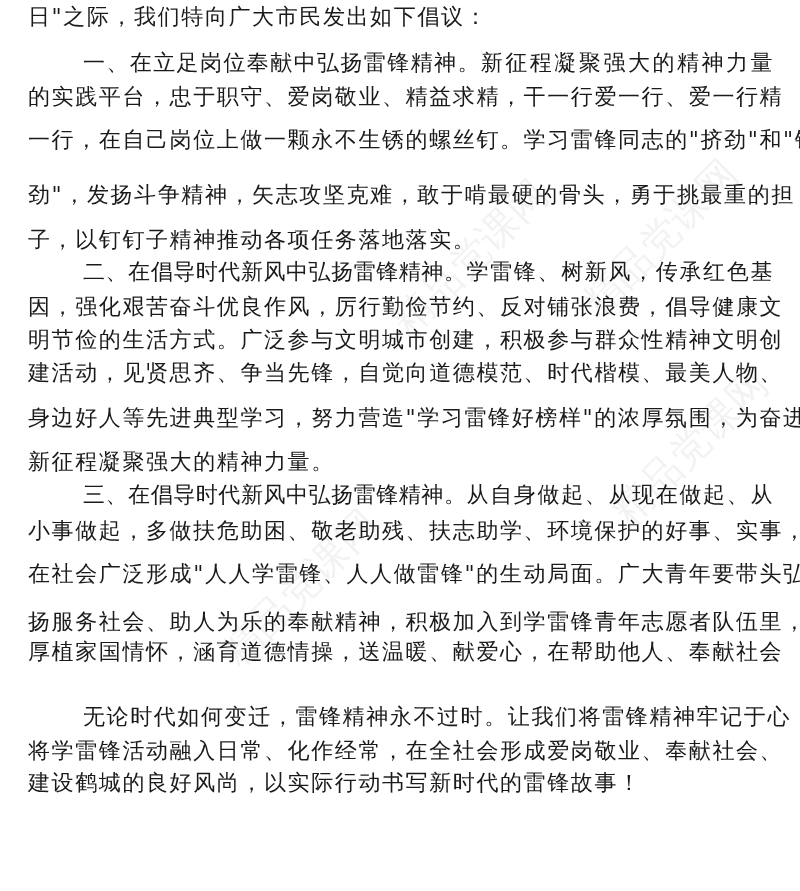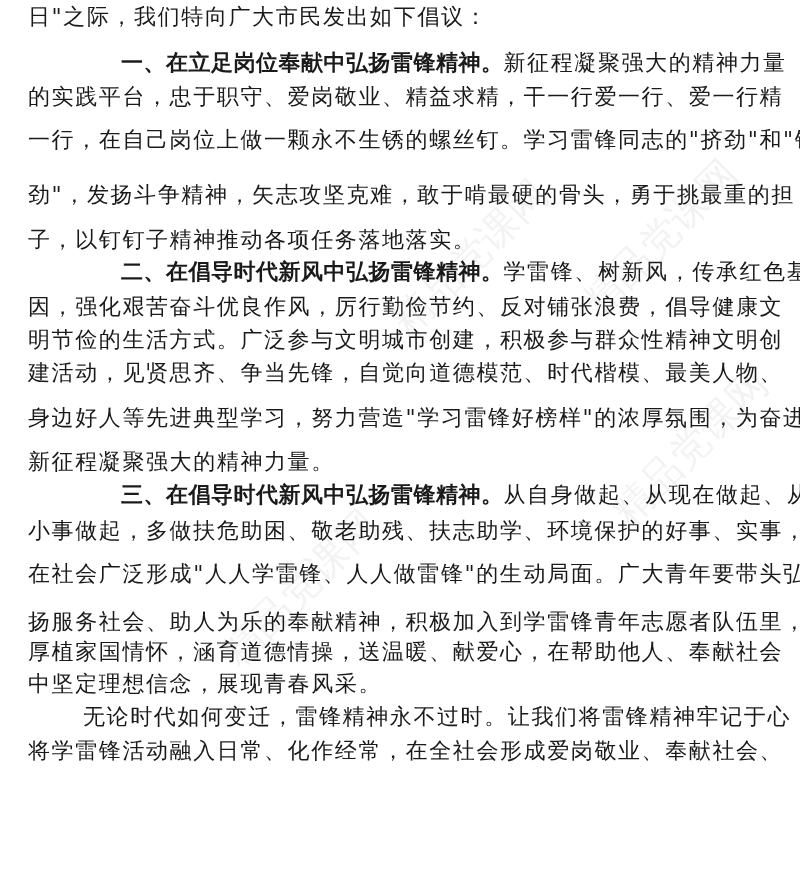"一、在立足岗位奉献中弘扬雷锋精神。" .bold { font-weight: bold -> normal; margin-left: 38px -> none }
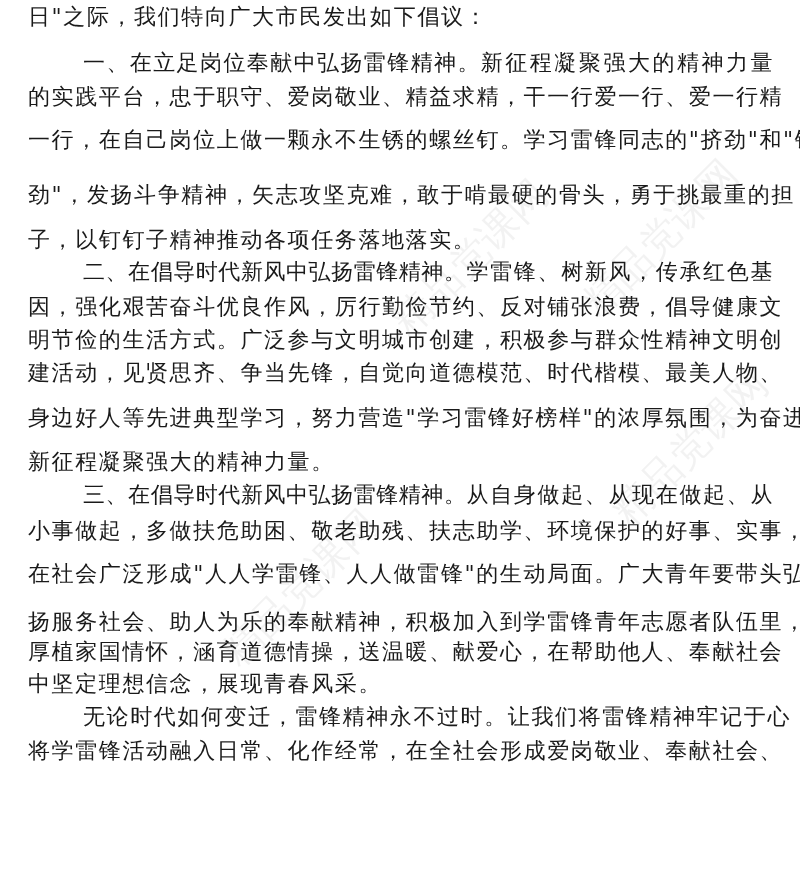"中坚定理想信念，展现青春风采。" div.line { html: <div><span>中坚定理想信念，展现青春风采。</span></div> -> none }
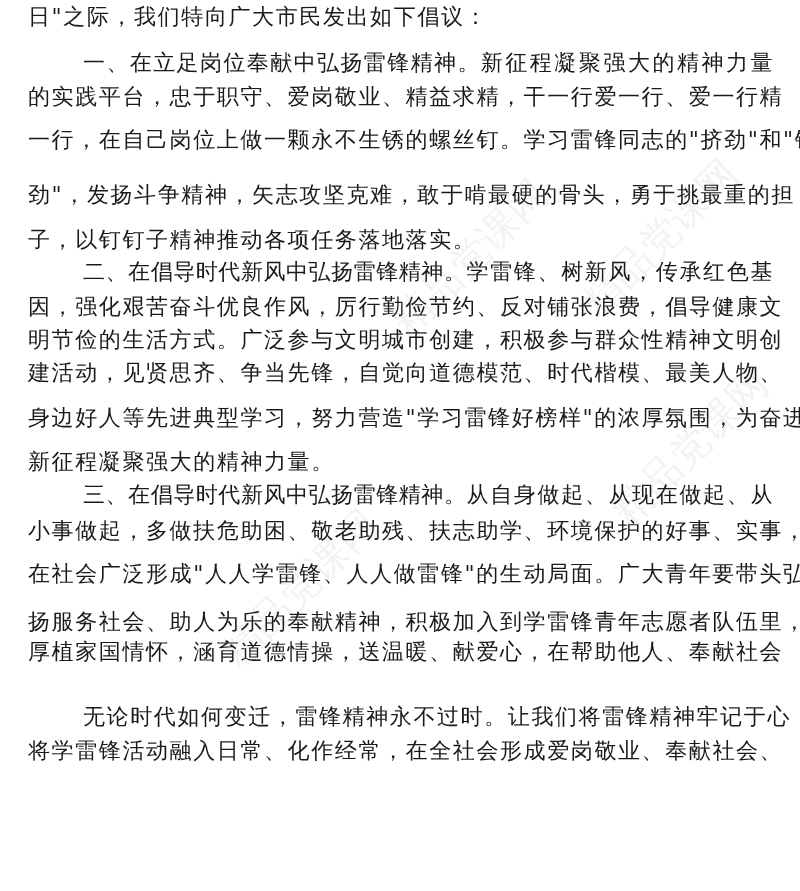"建设鹤城的良好风尚，以实际行动书写新时代的雷锋故事！" div.line { html: none -> <div><span>建设鹤城的良好风尚，以实际行动书写新时代的雷锋故事！</span></div> }
